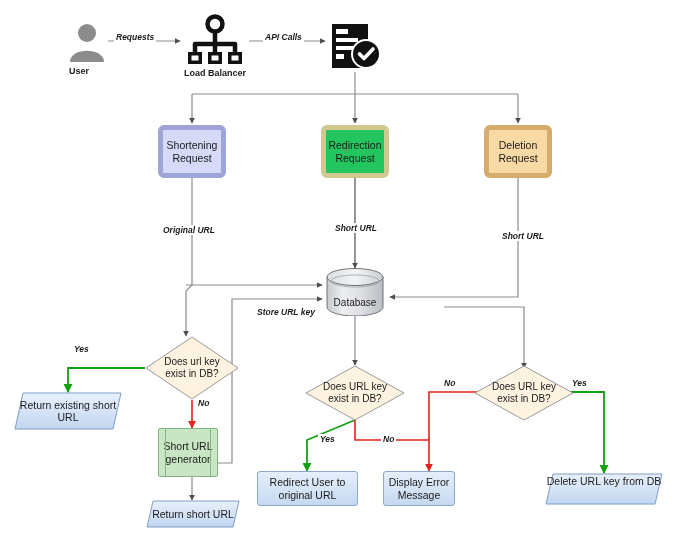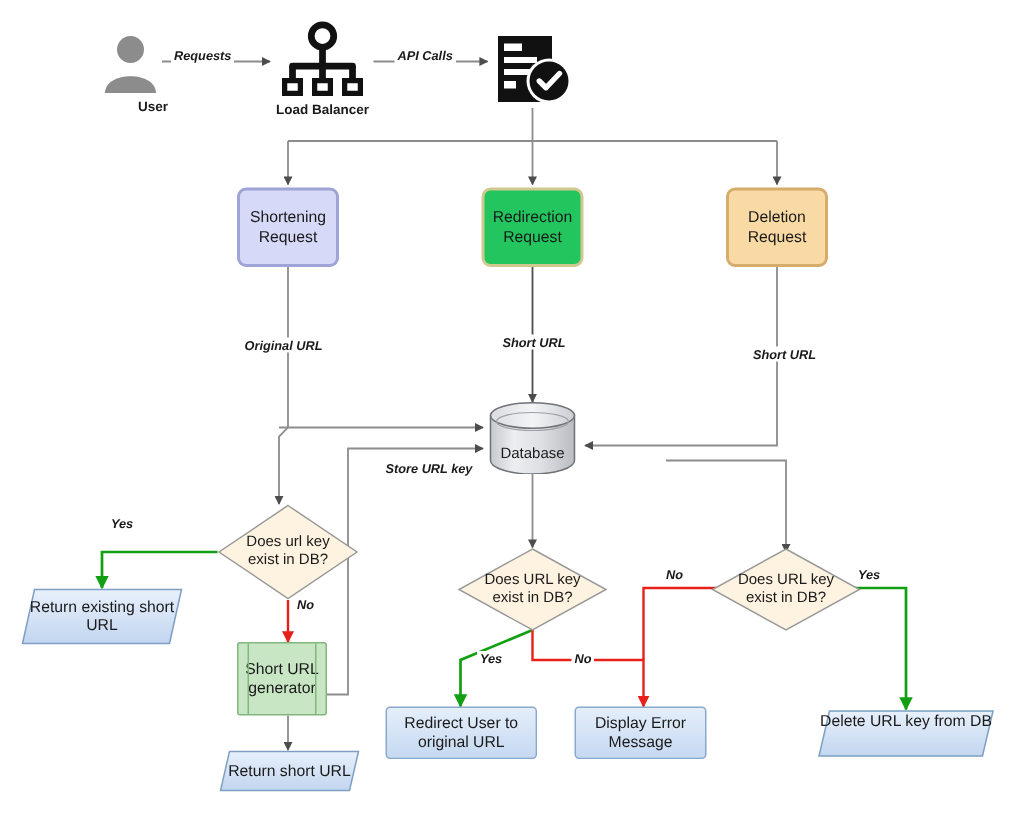"User" div.icon-caption { left: 81px -> 58px }
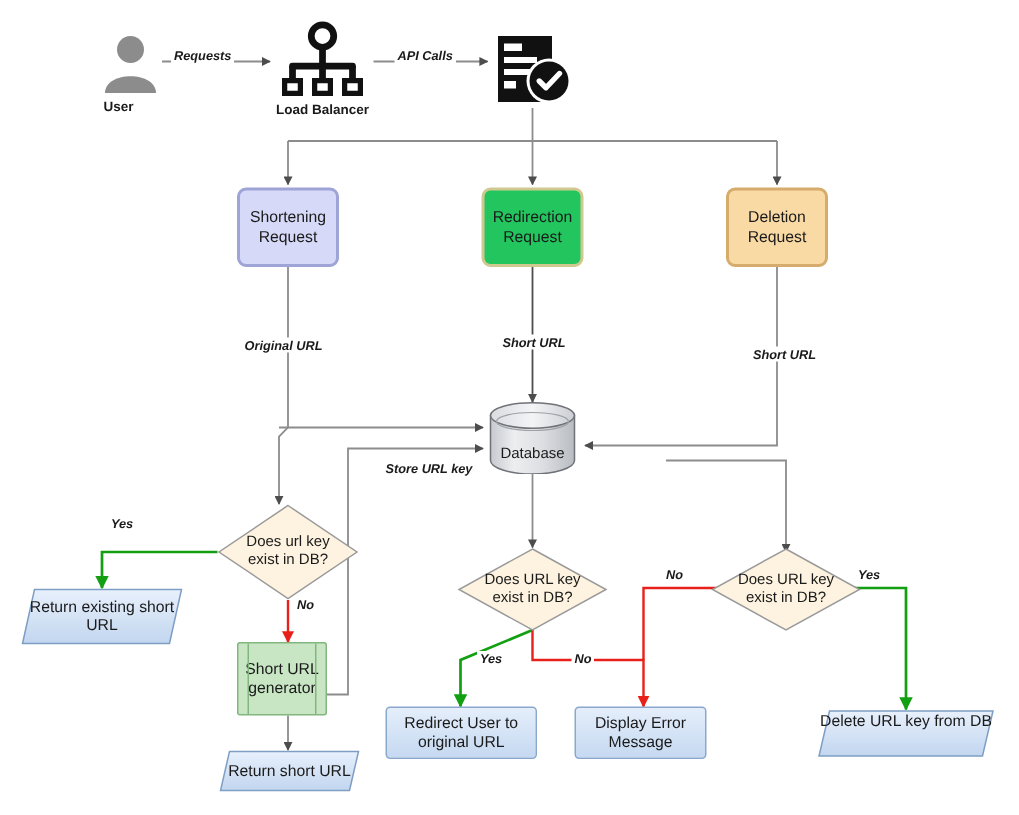"Shortening" .req-box { border: 2px solid #ef4444 -> 5px solid #ef4444 }
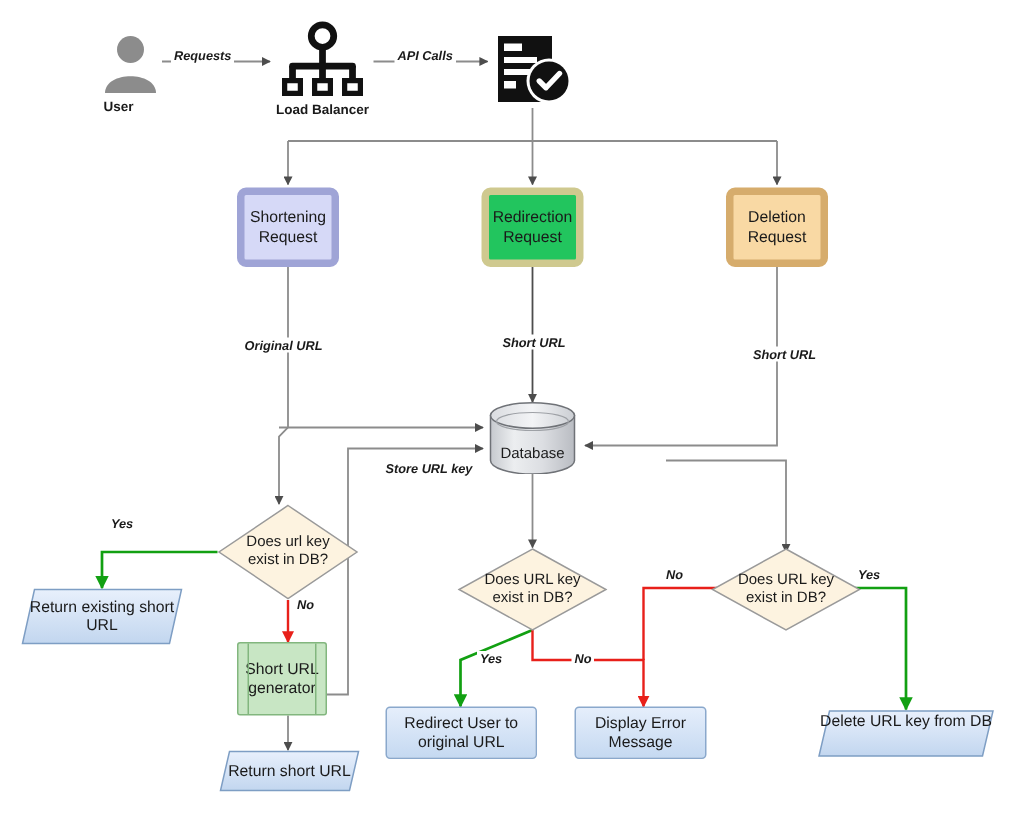"Display Error" div.node { width: 88px -> 72px }
